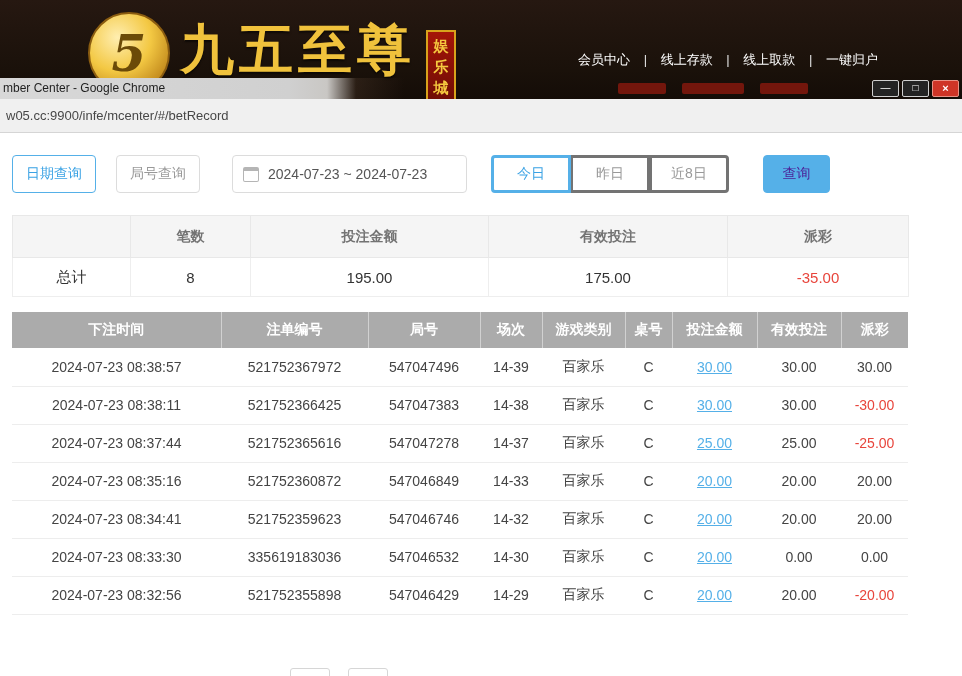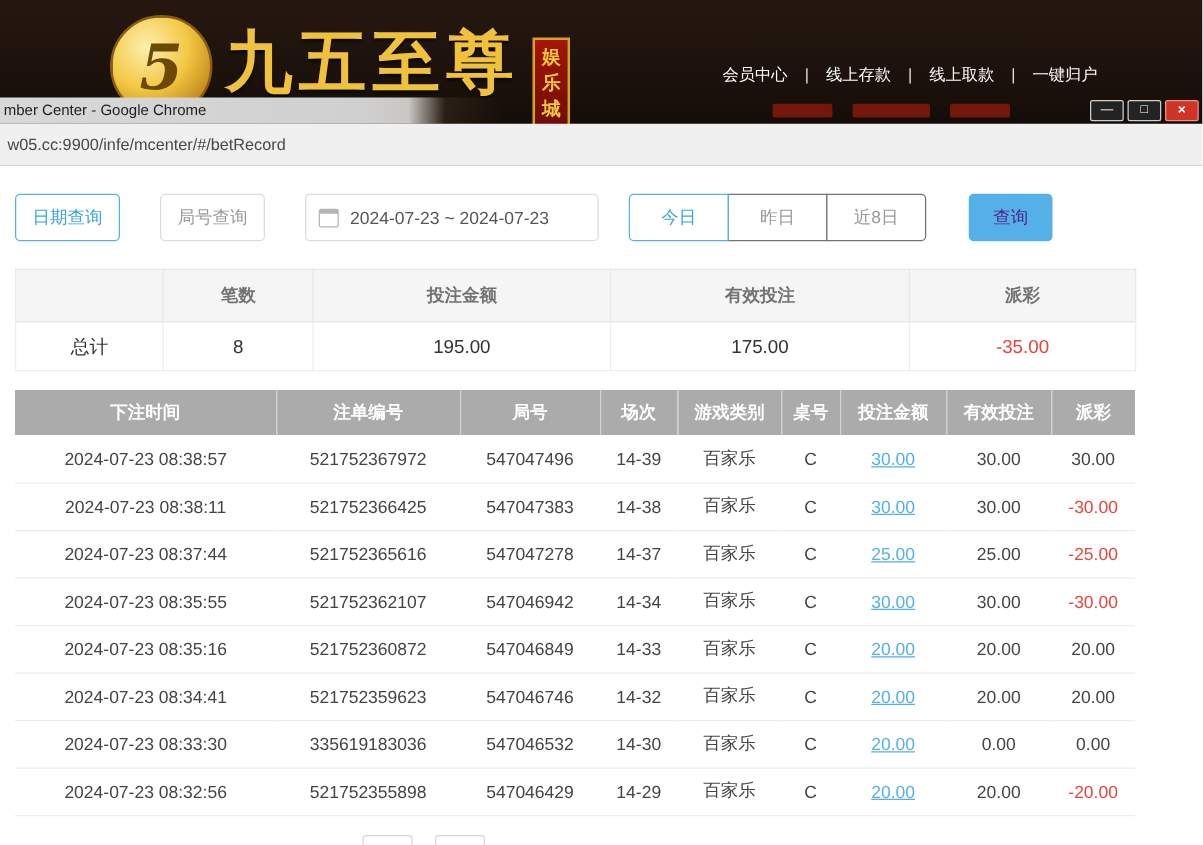"局号查询" .btn-gray-outline { margin-left: 14px -> 2px }
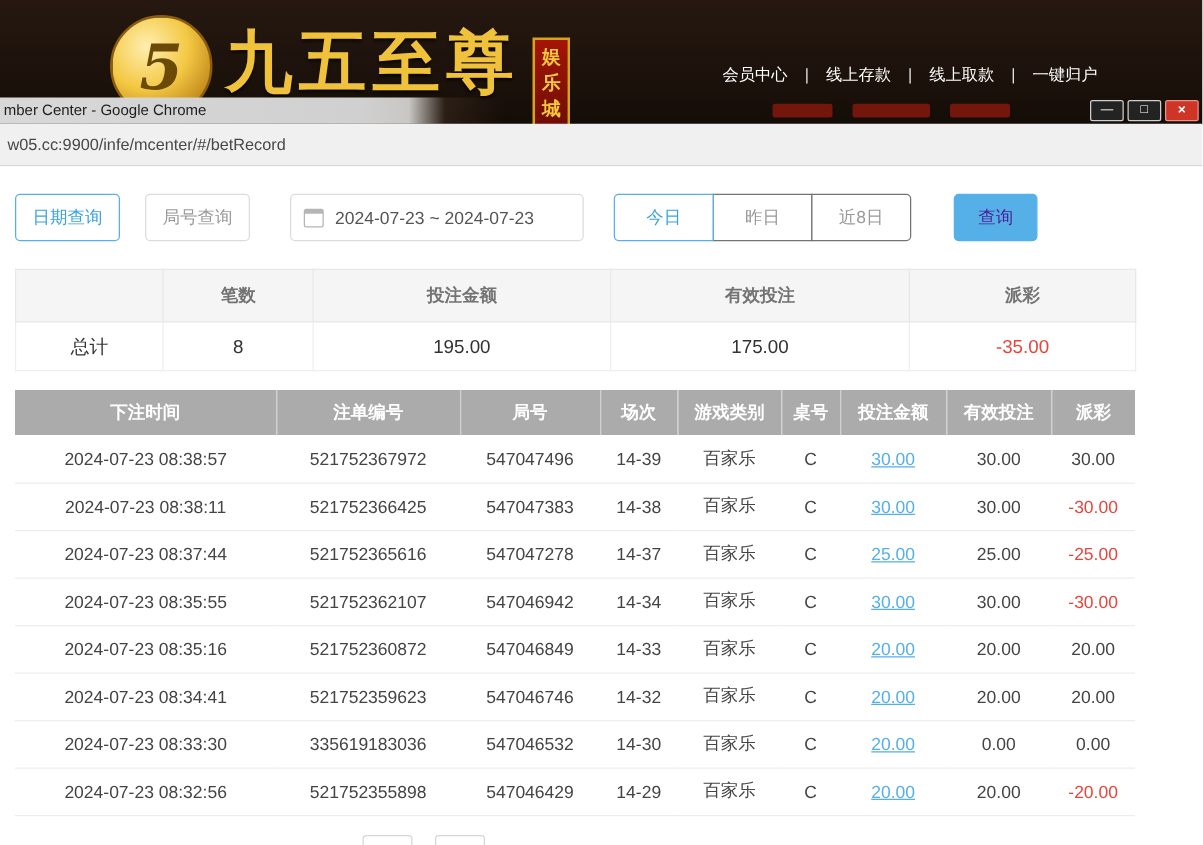"今日" .seg-btn { border: 1px solid #737373 -> 3px solid #737373 }
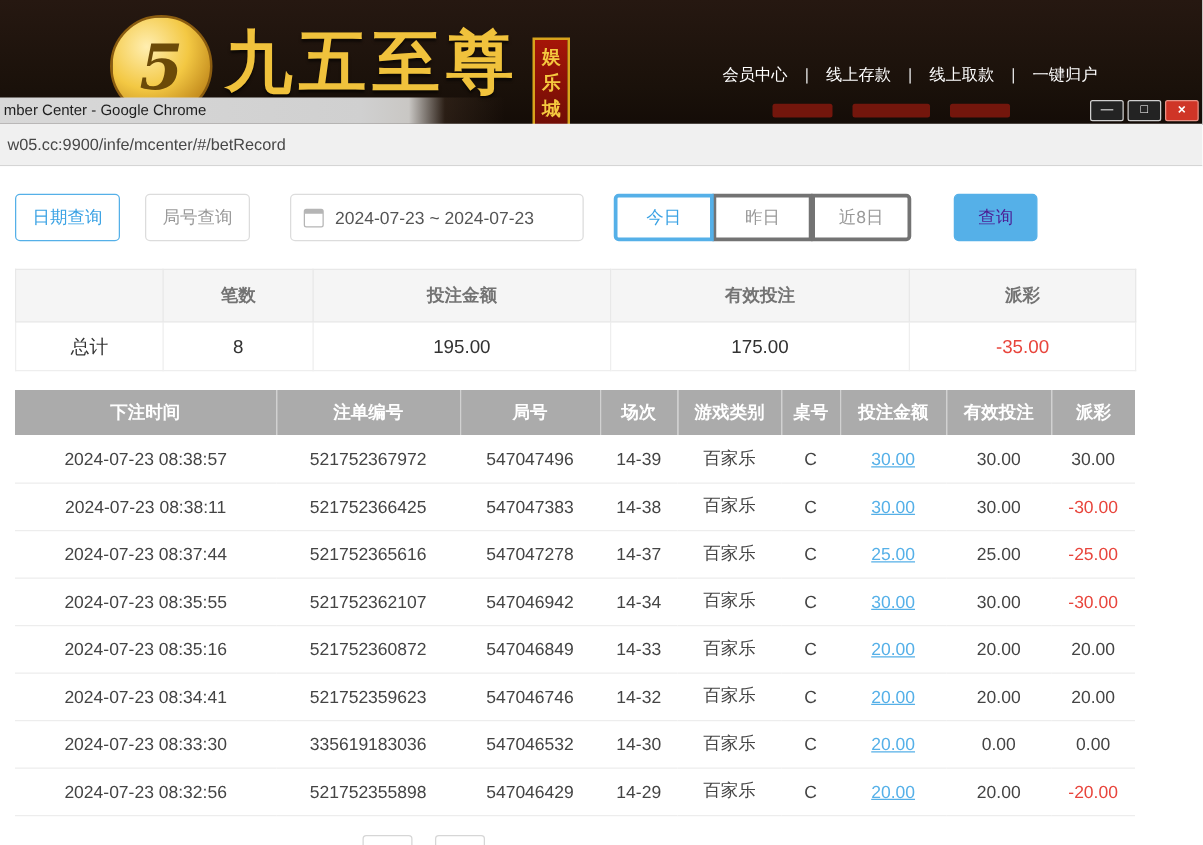"2024-07-23 08:35:55" tr { html: <tr> <td>2024-07-23 08:35:55</td> <td>521752362107</td> <td>547046942</td> <td>14-34</td> <td>百家乐</td> <td>C</td> <td><span>30.00</span></td> <td>30.00</td> <td>-30.00</td> </tr> -> none }
